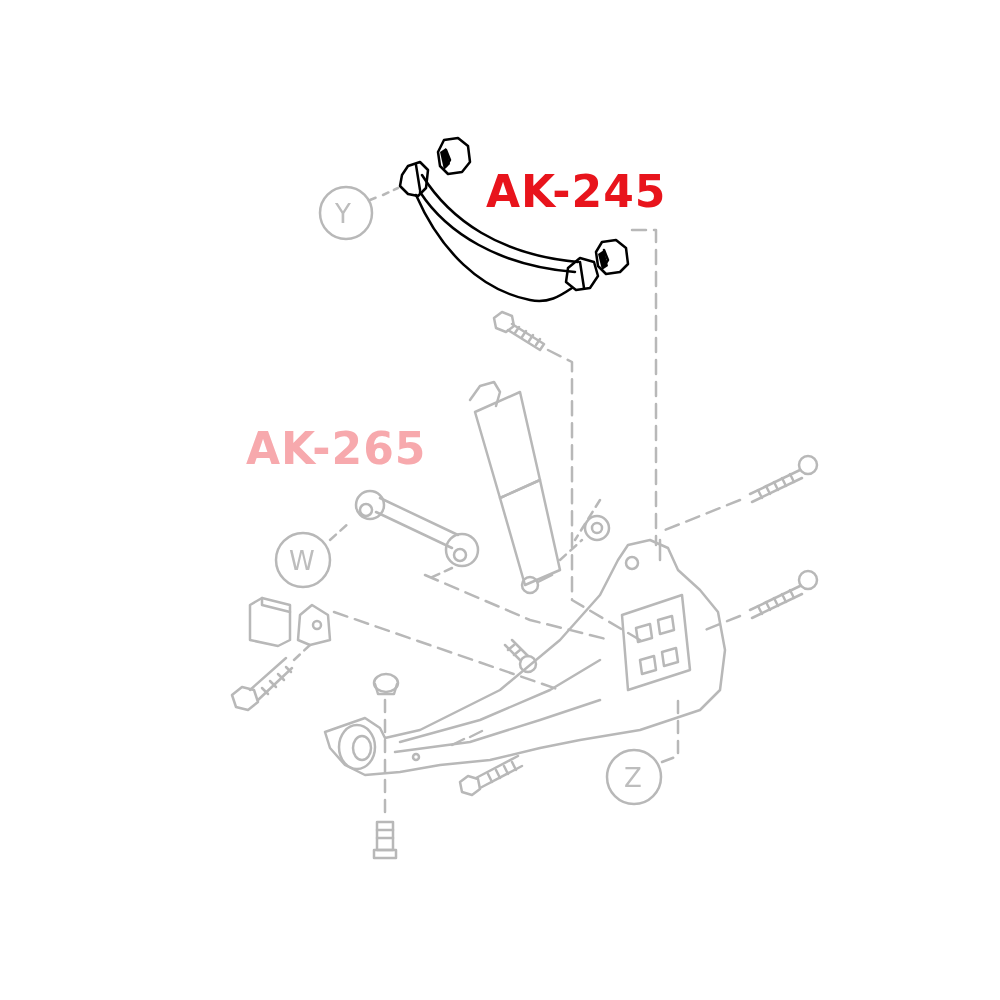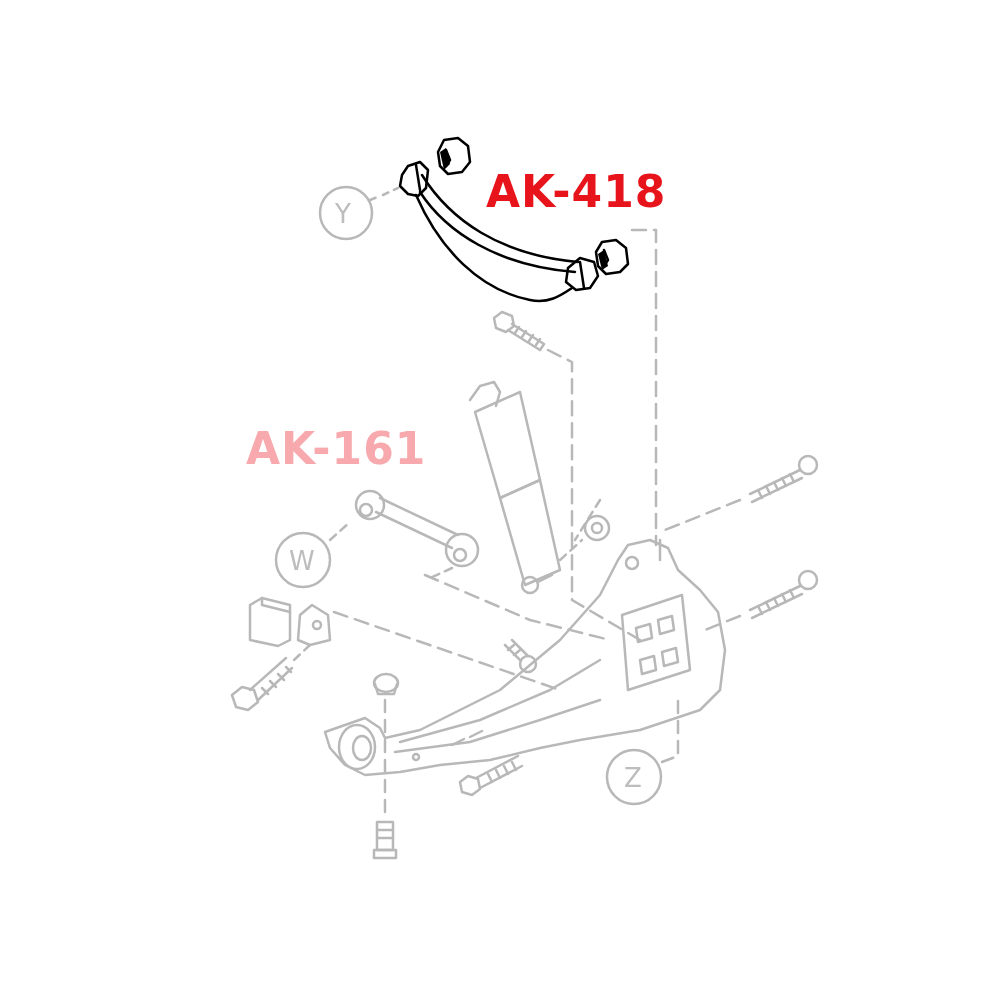"AK-418" div.lbl-ak245 { text: AK-418 -> AK-245 }
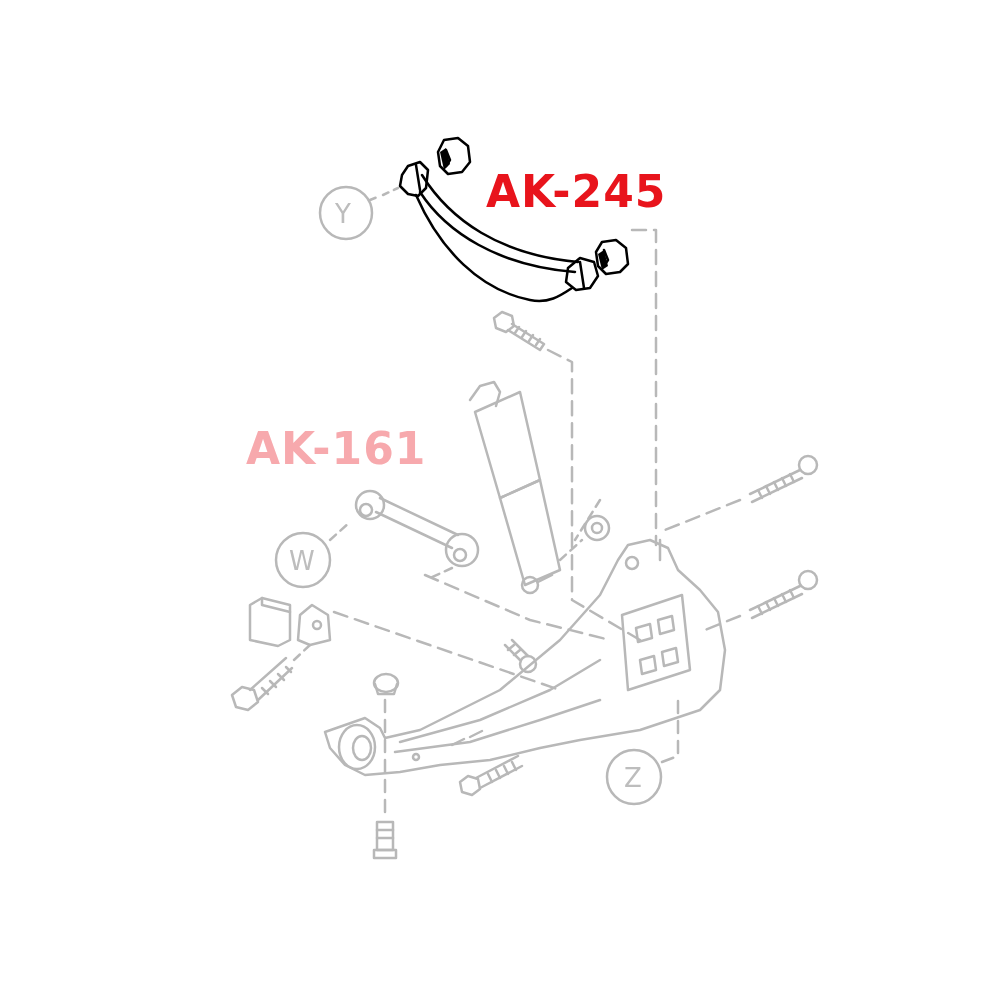"AK-161" div.lbl-ak265 { text: AK-161 -> AK-265 }
